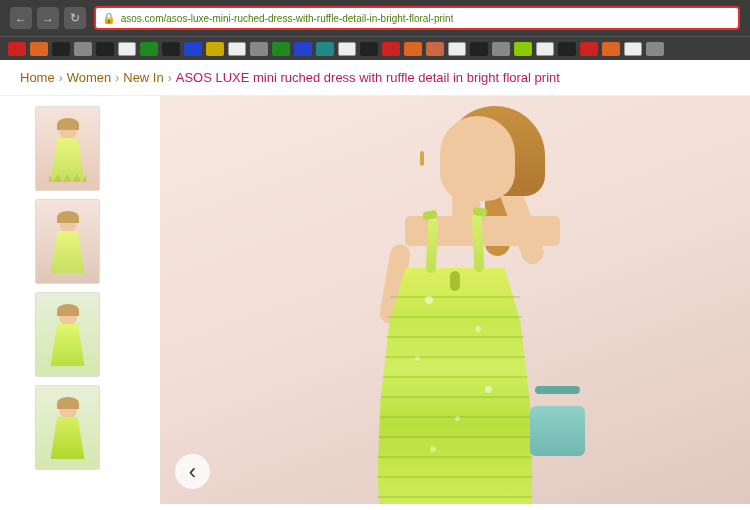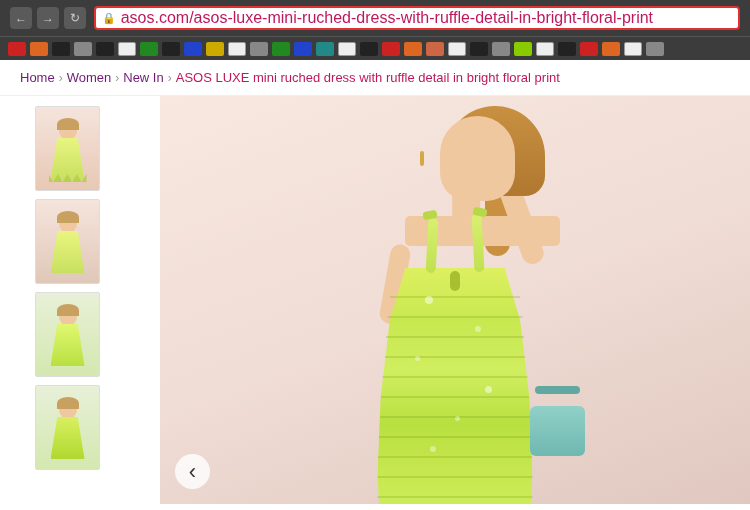"asos.com/asos-luxe-mini-ruched-dress-wit" .address-text { color: #be185d -> #4d7c0f; font-size: 16px -> 10px }
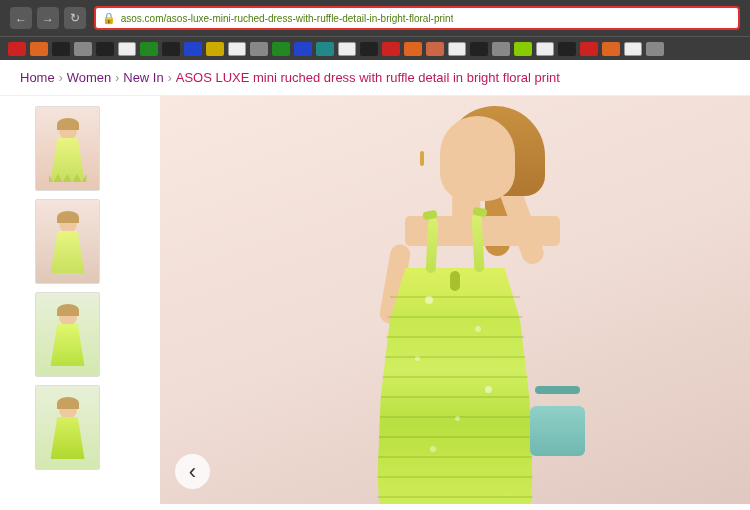"Home" .breadcrumb a { color: #701a75 -> #a16207 }
